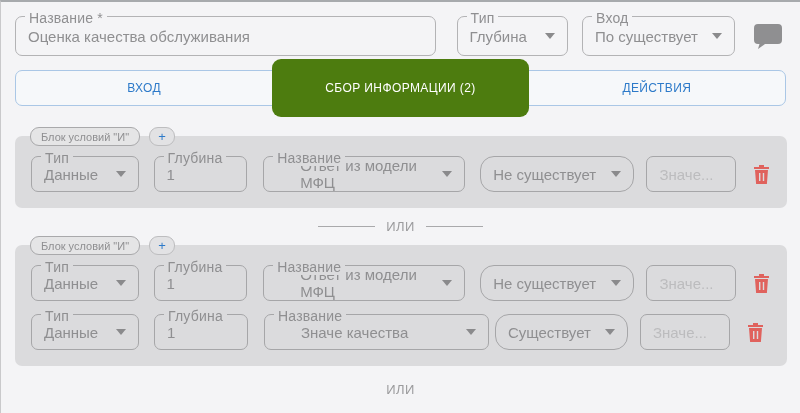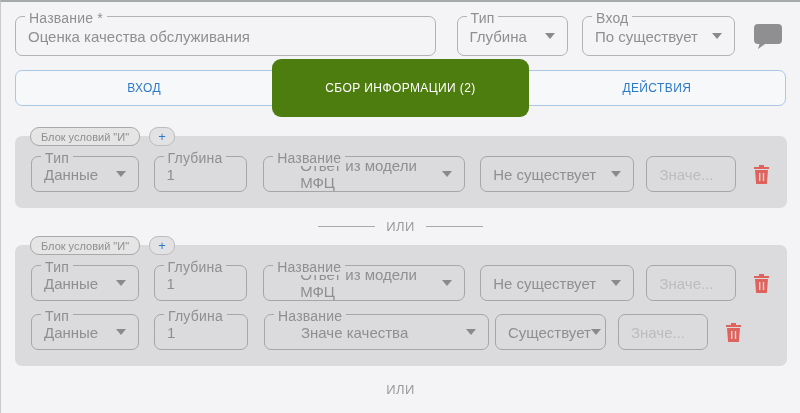"Не существует" .s-op { border-radius: none -> 14px }
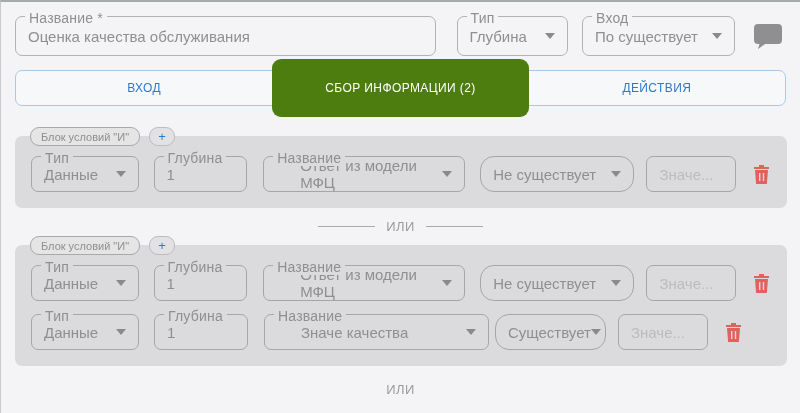"Существует" .crow.wide-name .s-op { width: 111px -> 133px }
